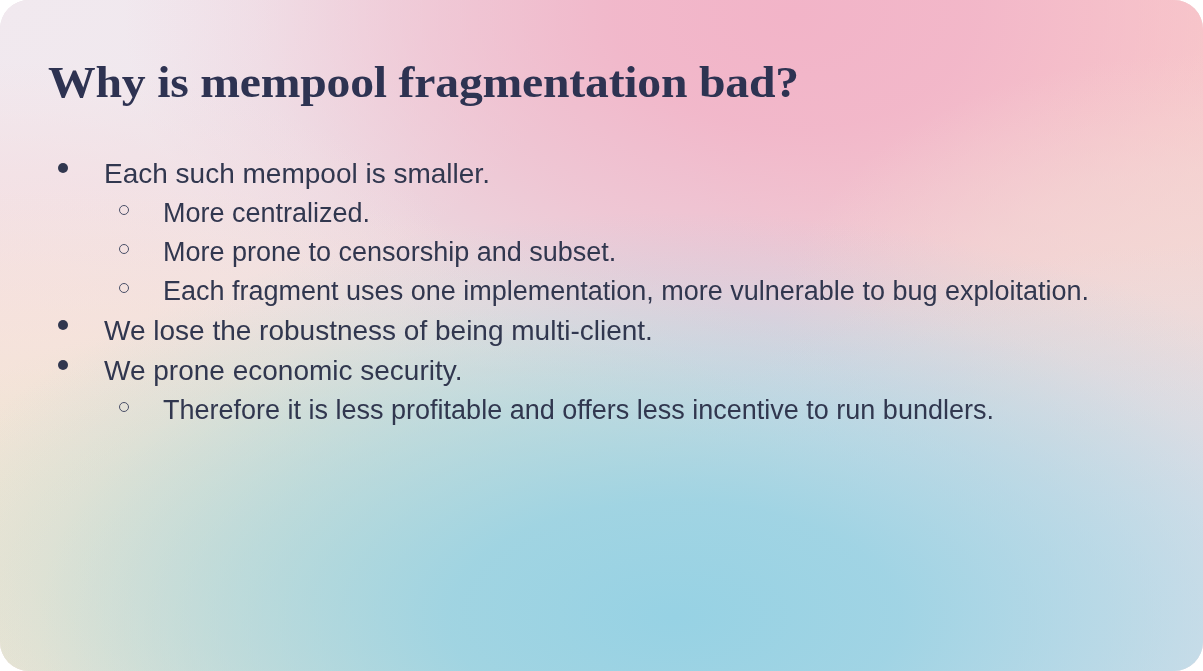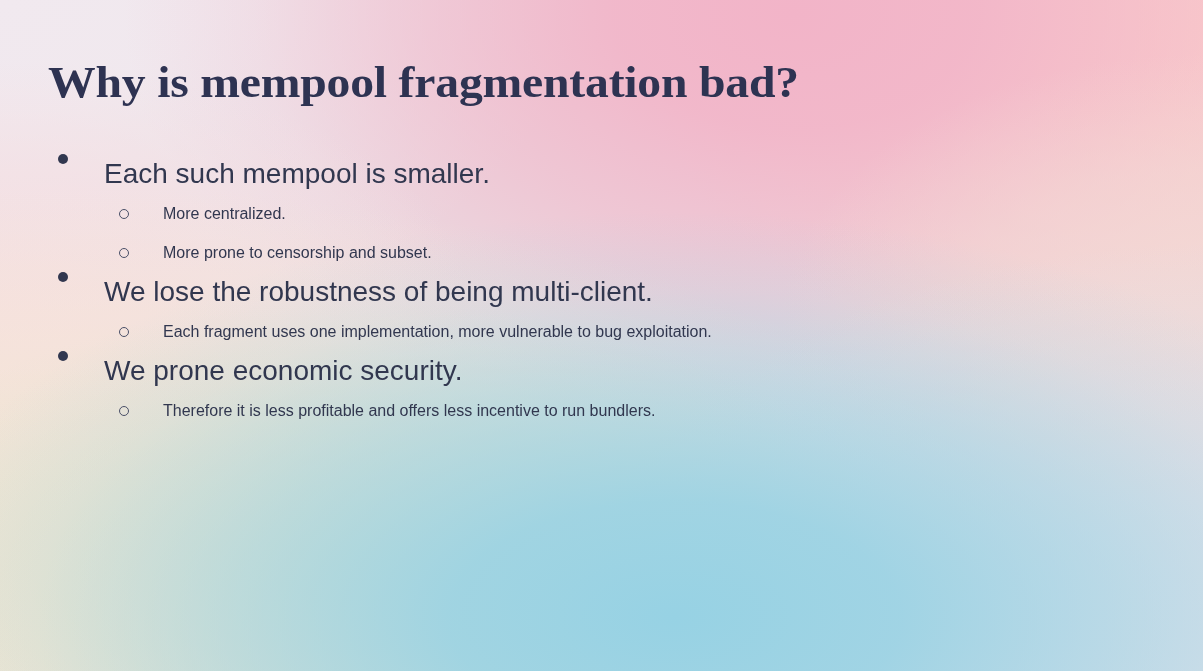"Why is mempool fragmentation bad?" #slide { border-radius: none -> 29px }
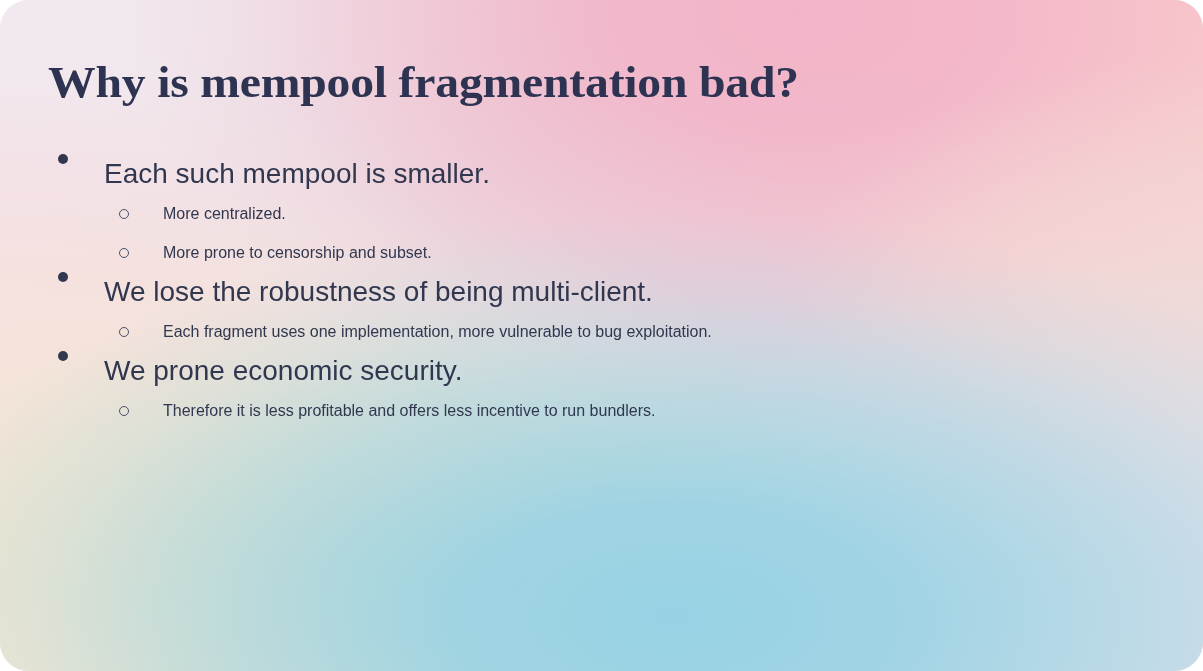"Each such mempool is smaller." .bullet-row.level-1 { align-items: center -> none }
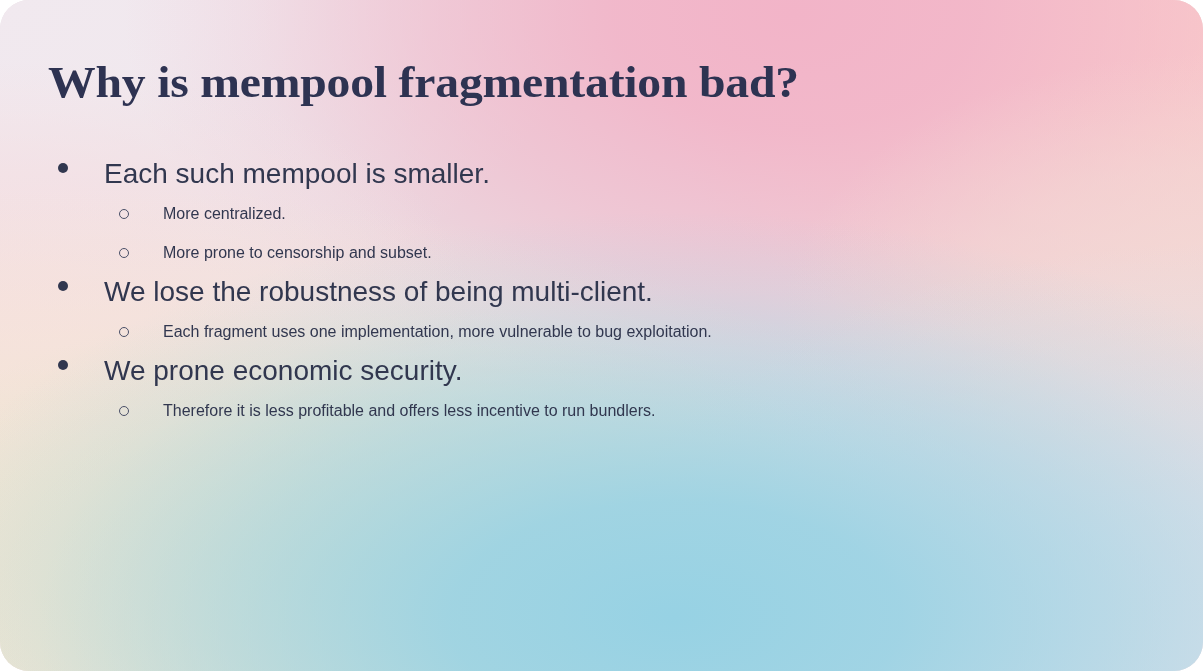"More centralized." .bullet-row.level-2 { font-size: 16px -> 27px }
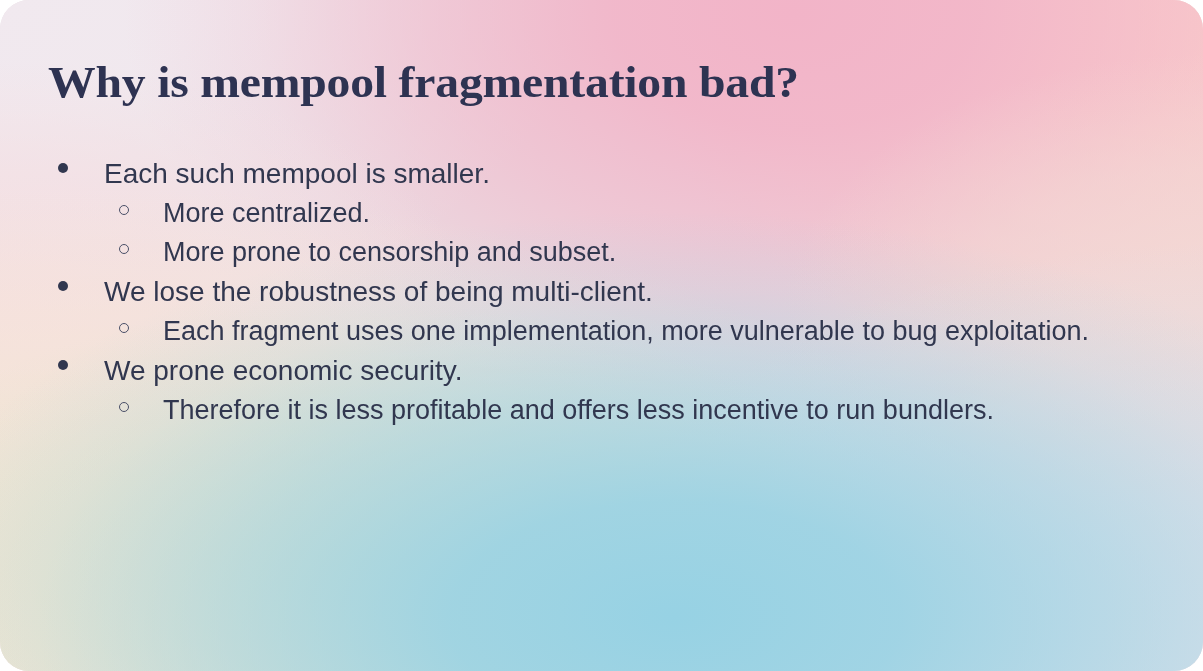"We lose the robustness of" li.bullet-row { order: before "Each fragment uses one implementation," -> after "Each fragment uses one implementation," }
